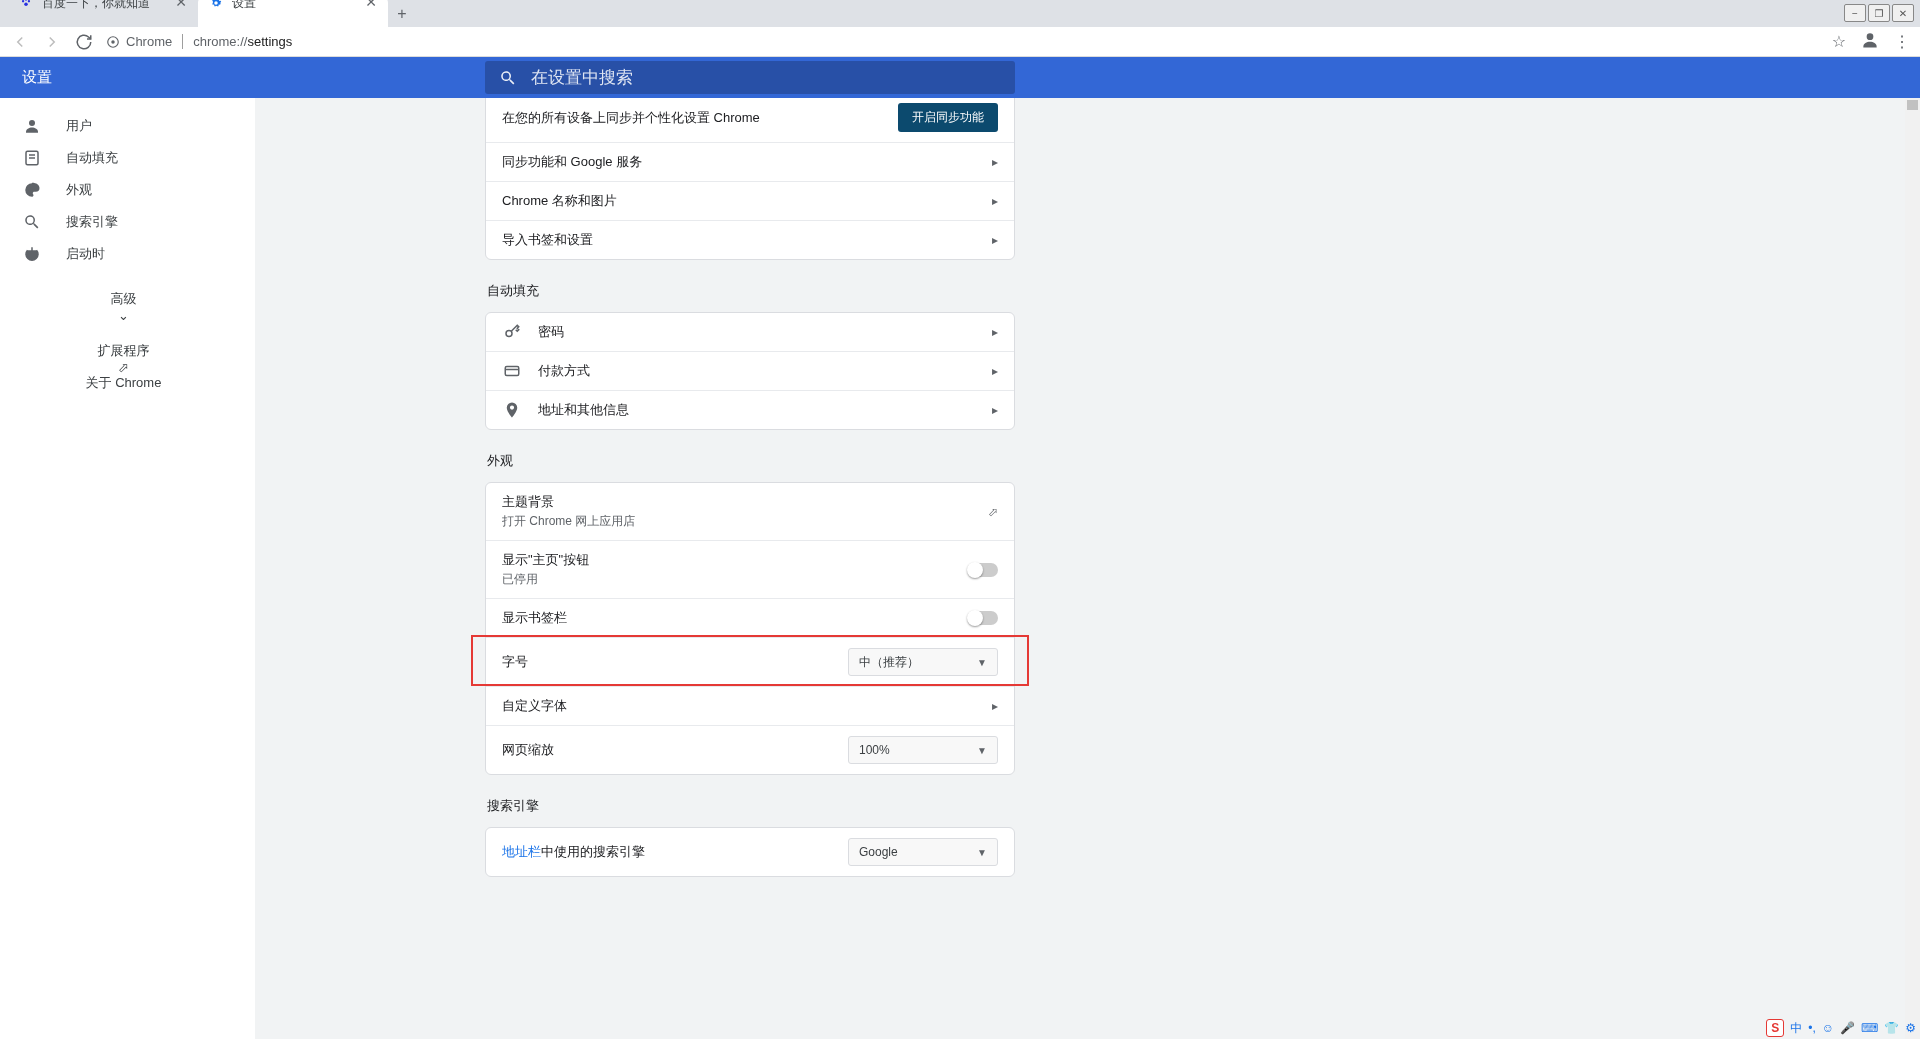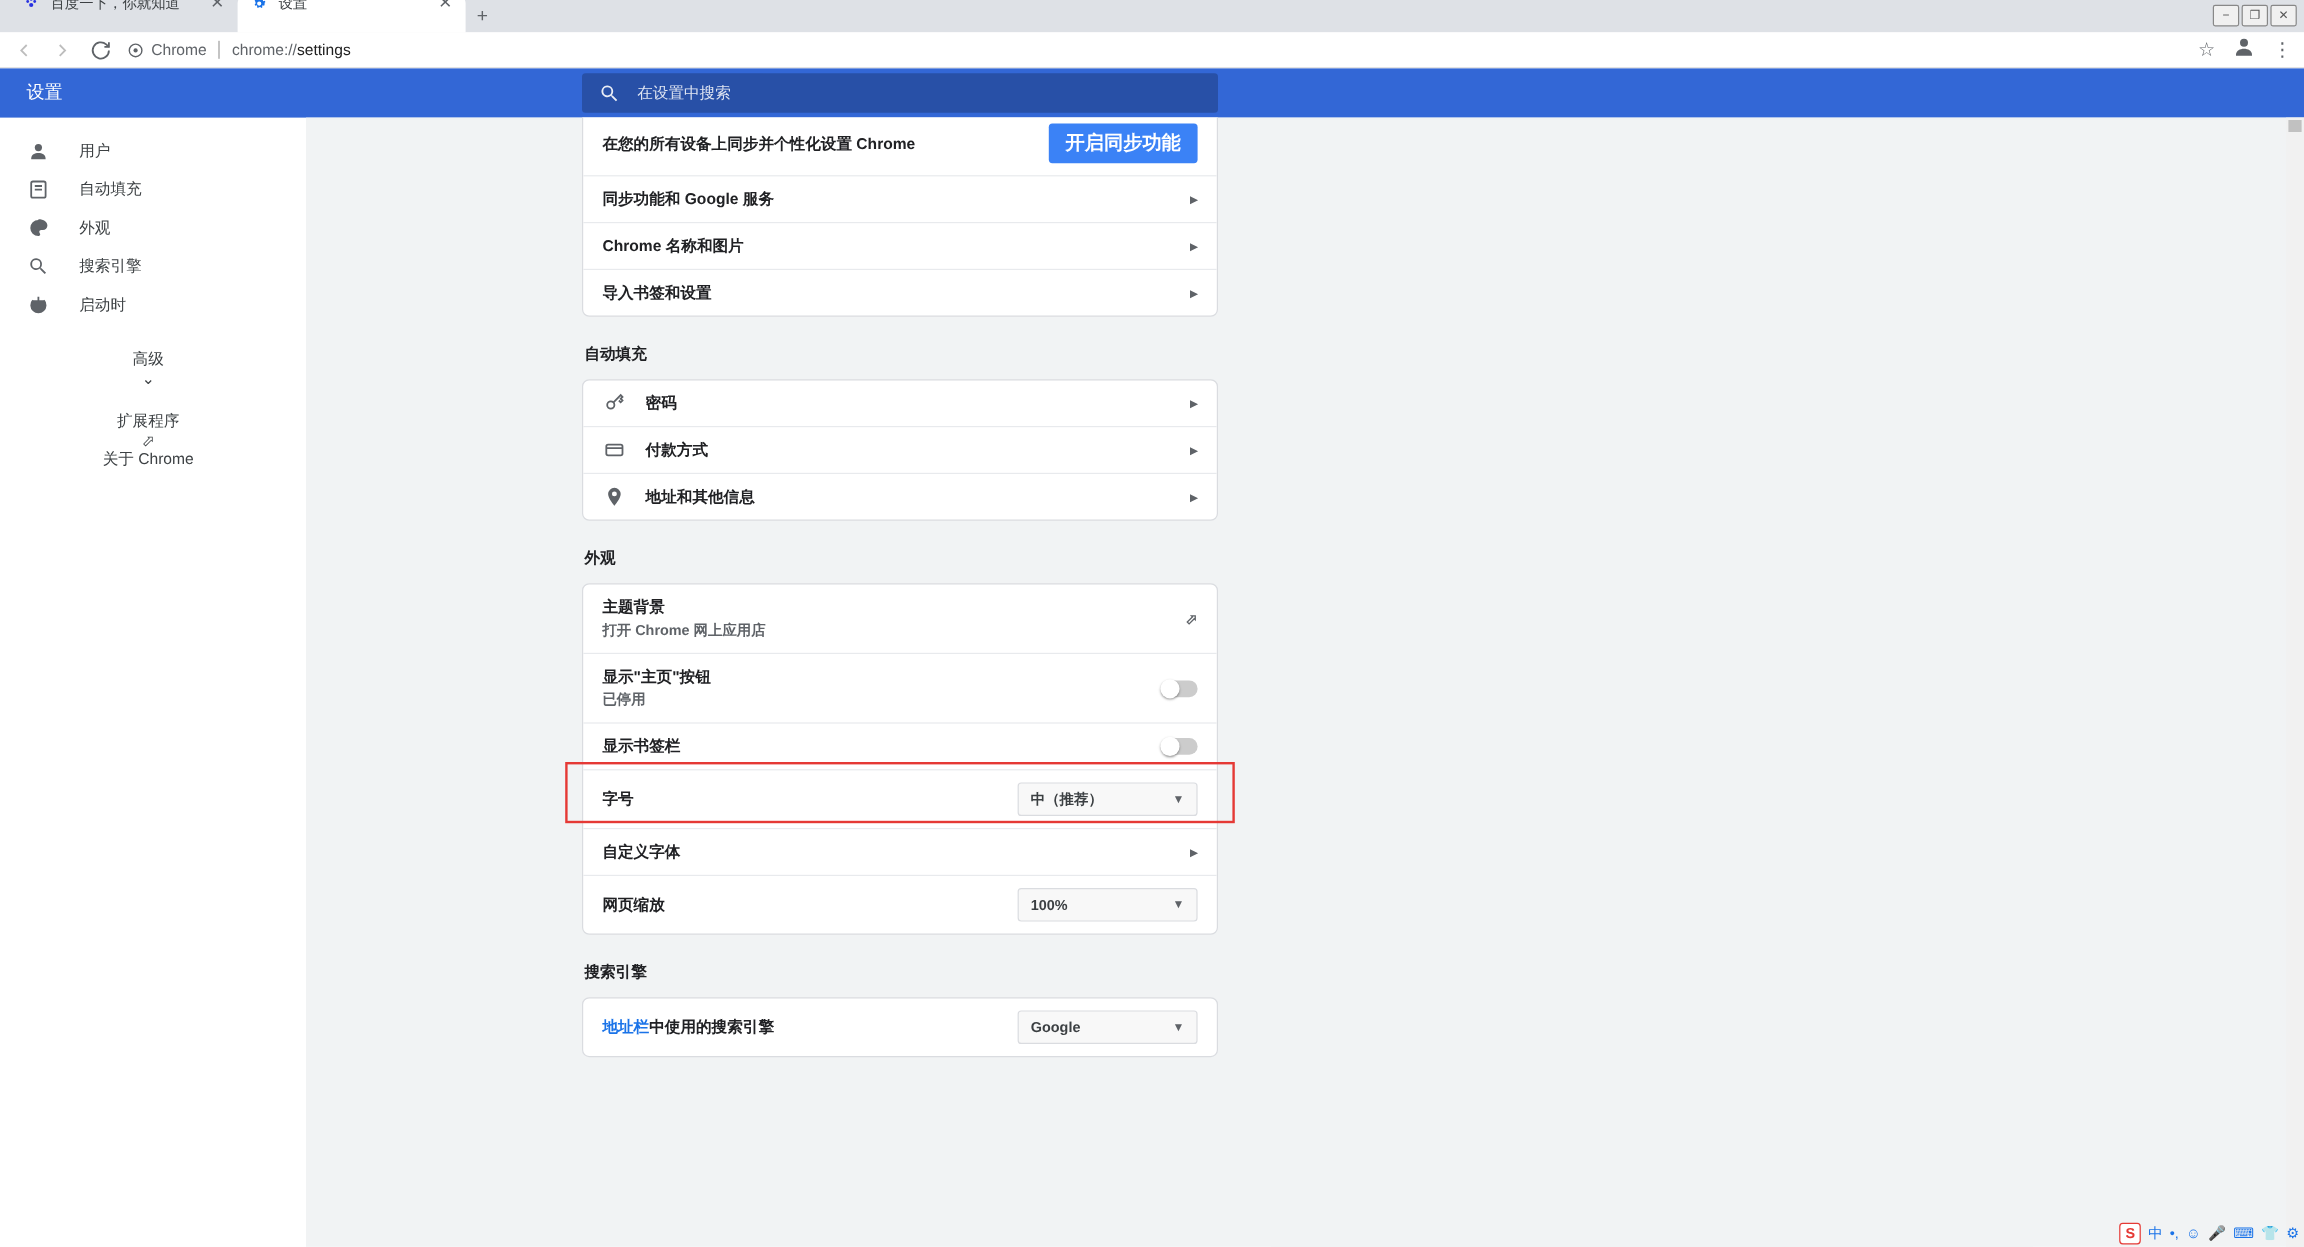"在设置中搜索" .search-input { font-size: 13px -> 17px }
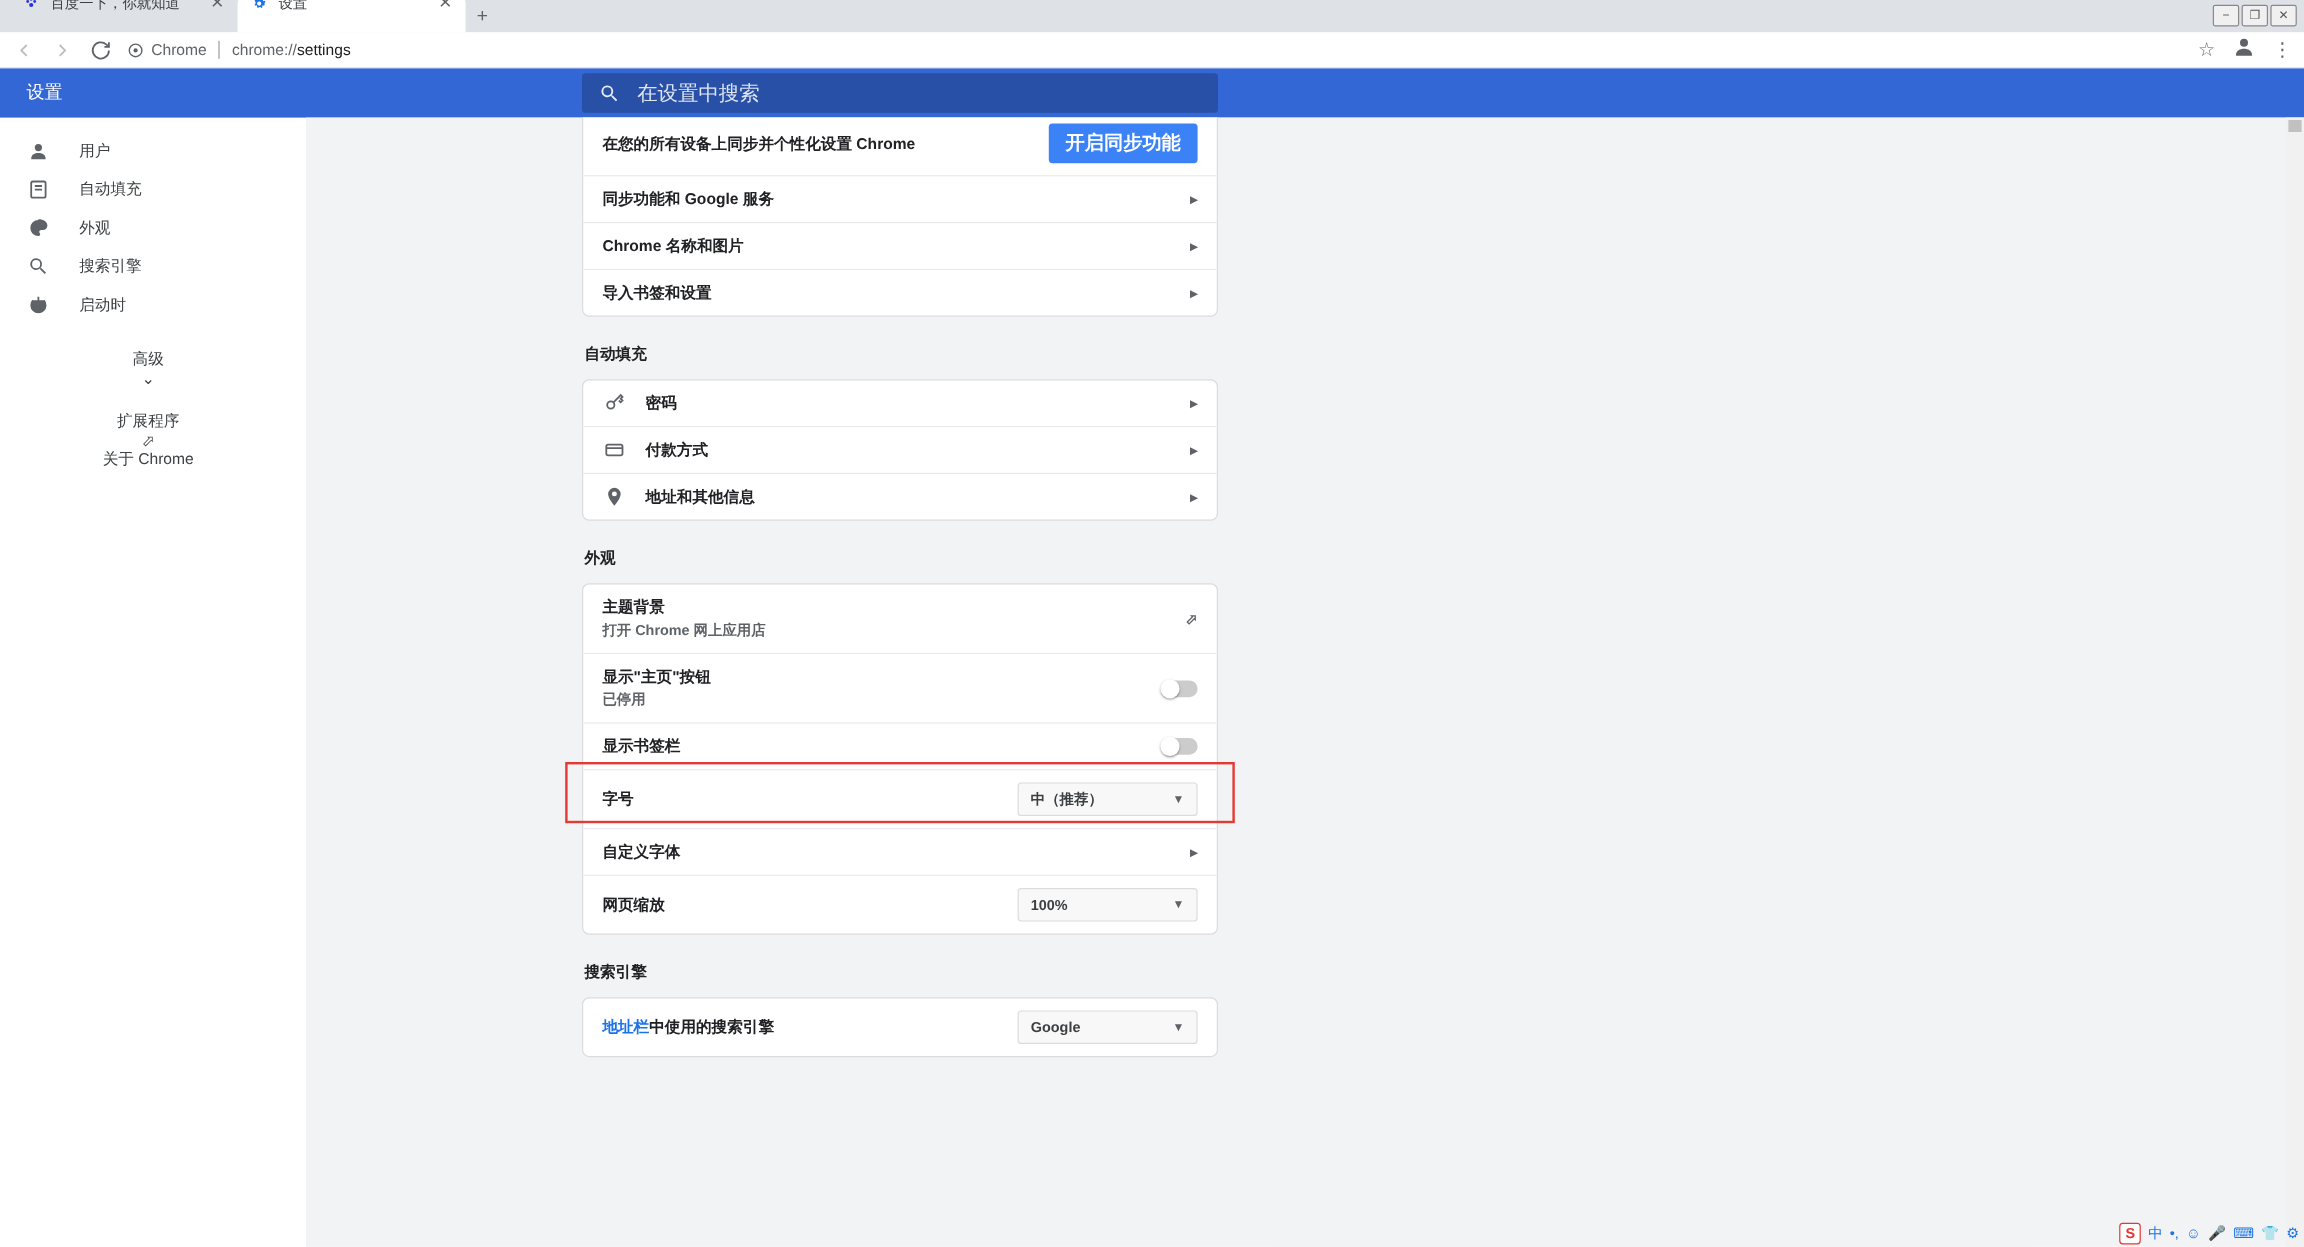"在您的所有设备上同步并个性化设置 Chrome" .ccenter { font-weight: bold -> none }
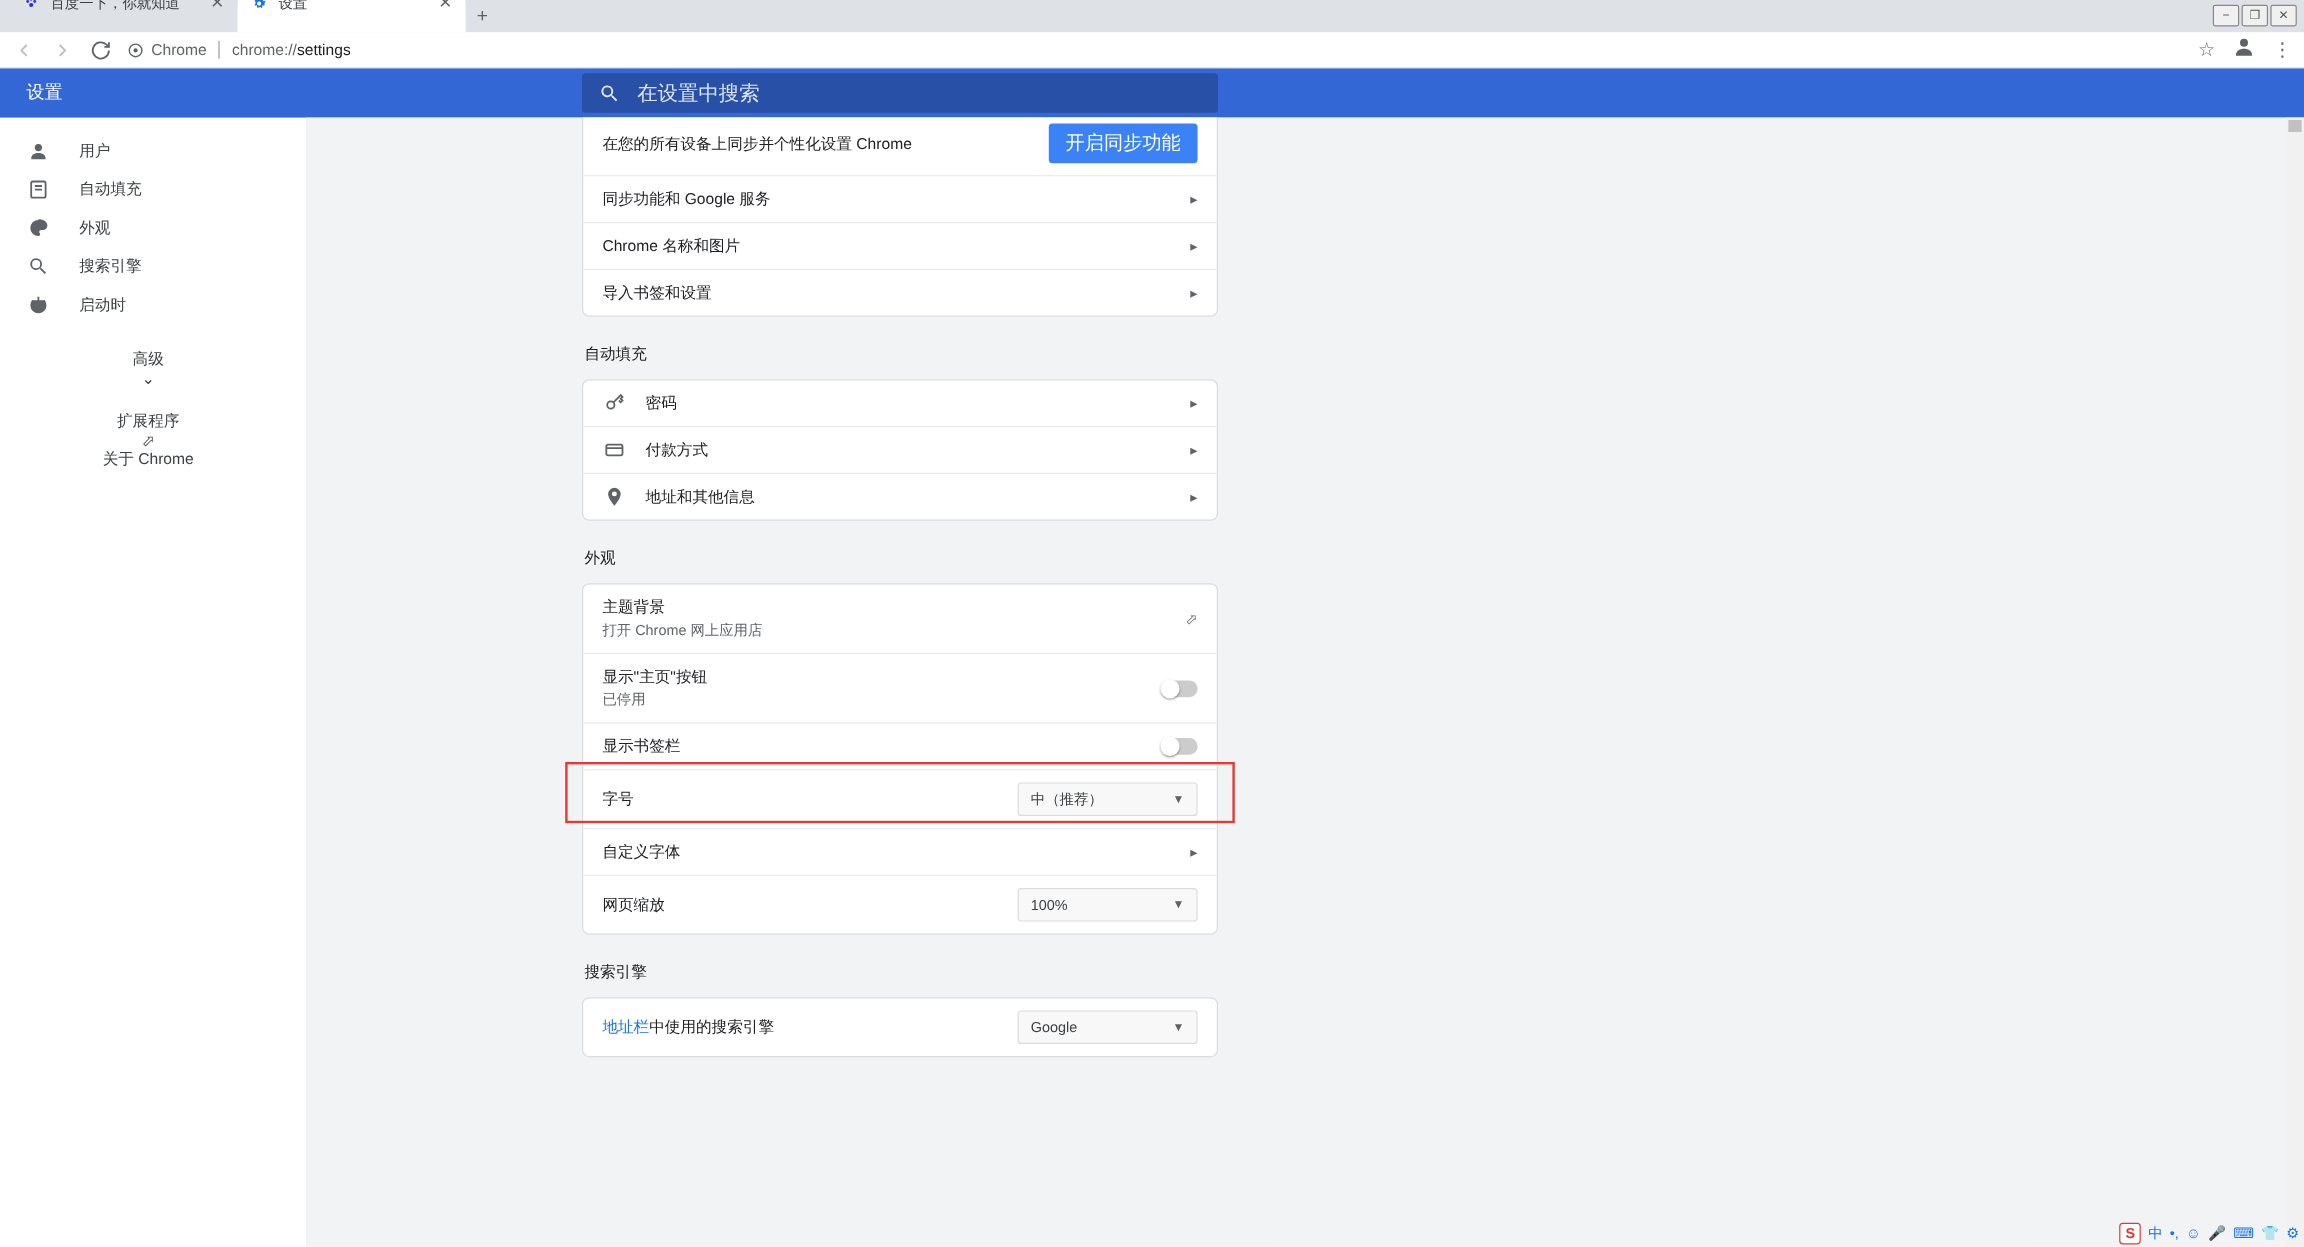"开启同步功能" .bluebtn { background: #3b82f6 -> #0c4a6e; font-size: 16px -> 12px }
